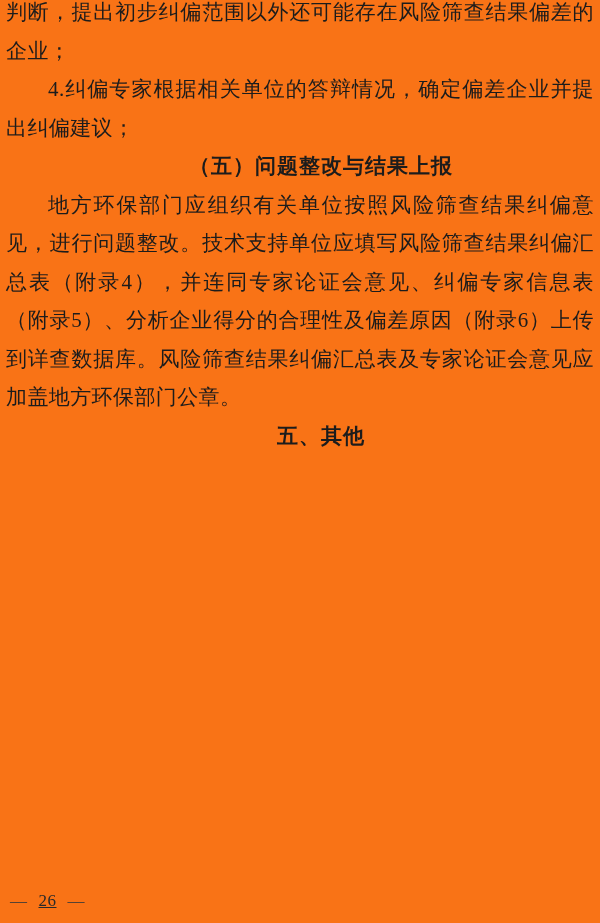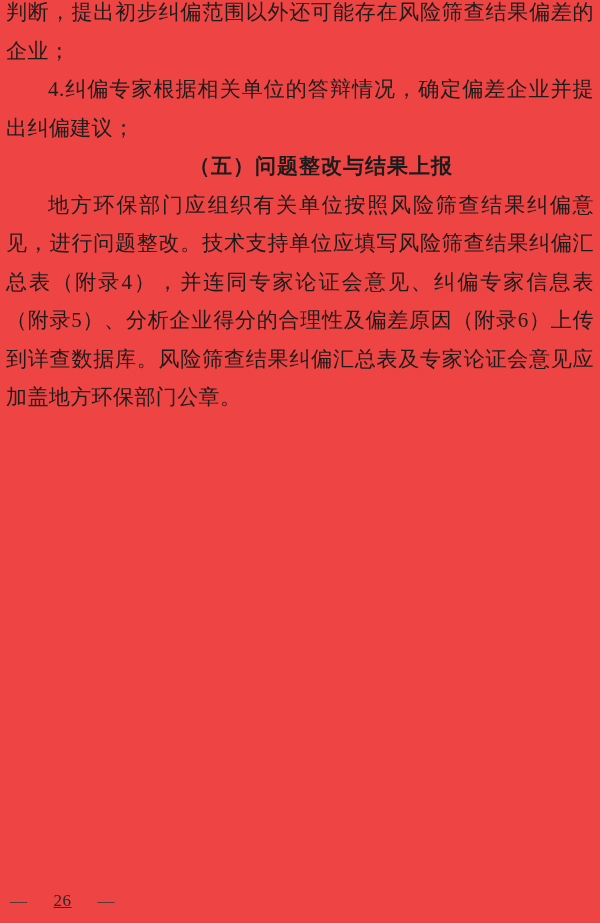"判断，提出初步纠偏范围以外还可能存在风险筛查结果偏差的企业；" .page { background: #ef4444 -> #f97316 }
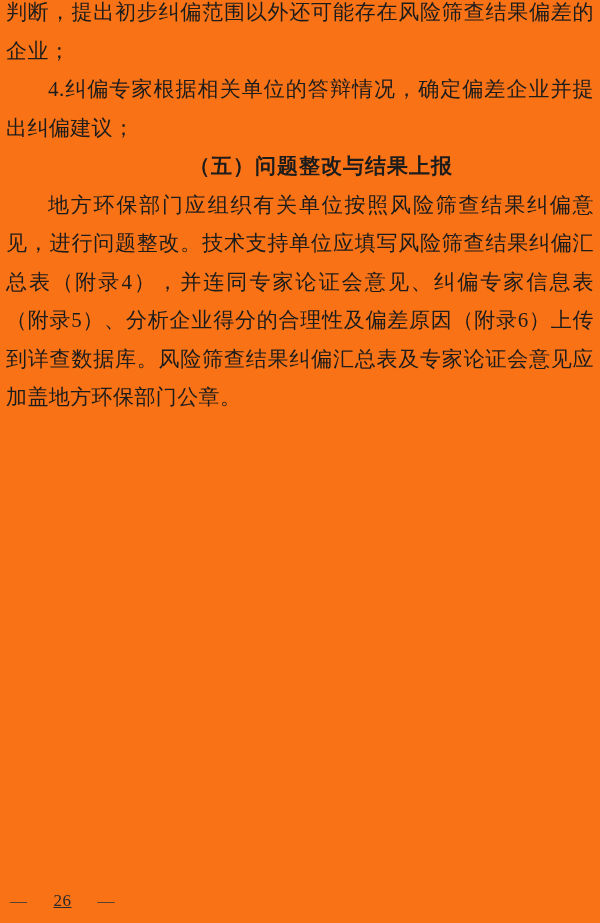"五、其他" p.block { html: none -> <p>五、其他</p> }
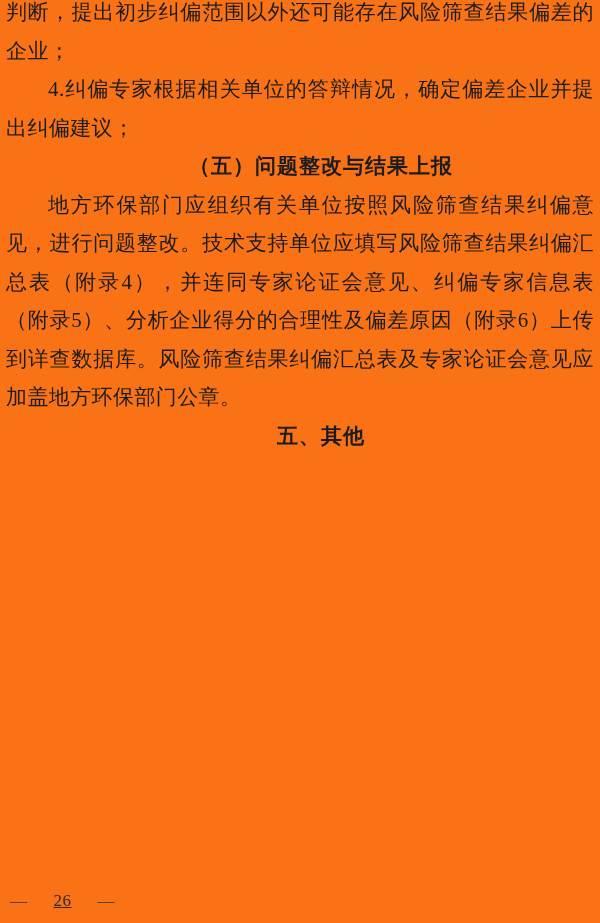"26" .footer .num { margin: 0 26px -> 0 11px }
